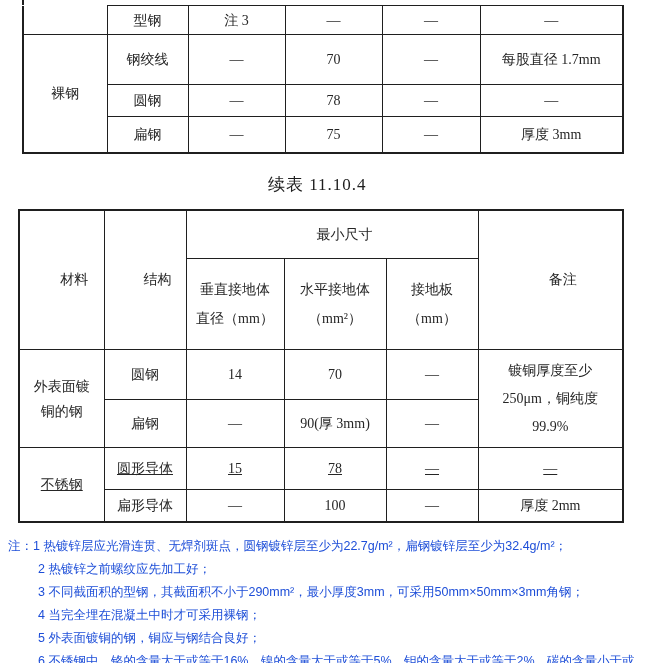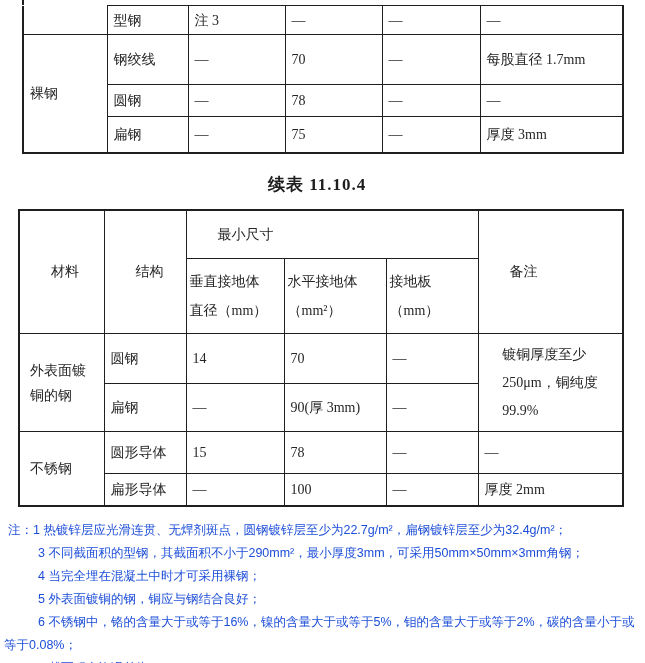"型钢" td { text-align: left -> center }
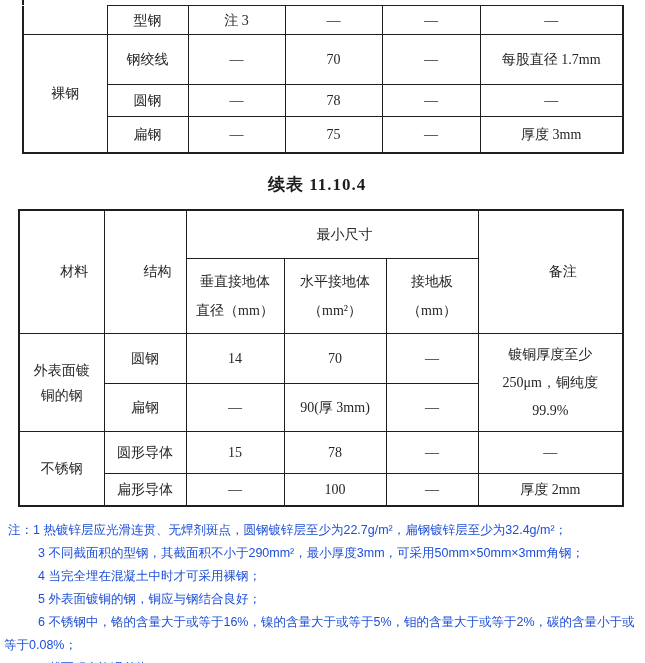"续表 11.10.4" .subtitle { font-weight: bold -> none }
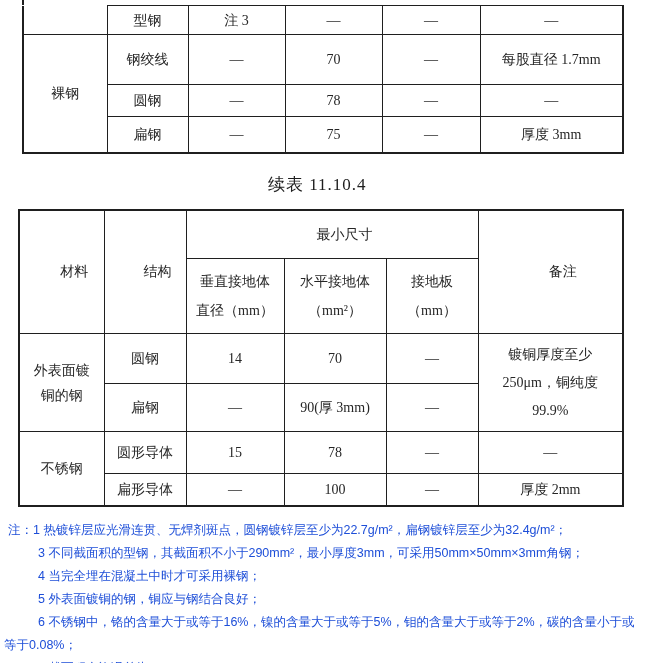"垂直接地体" .main-table tr.h2 td { padding: 8px 3px -> 16px 3px }
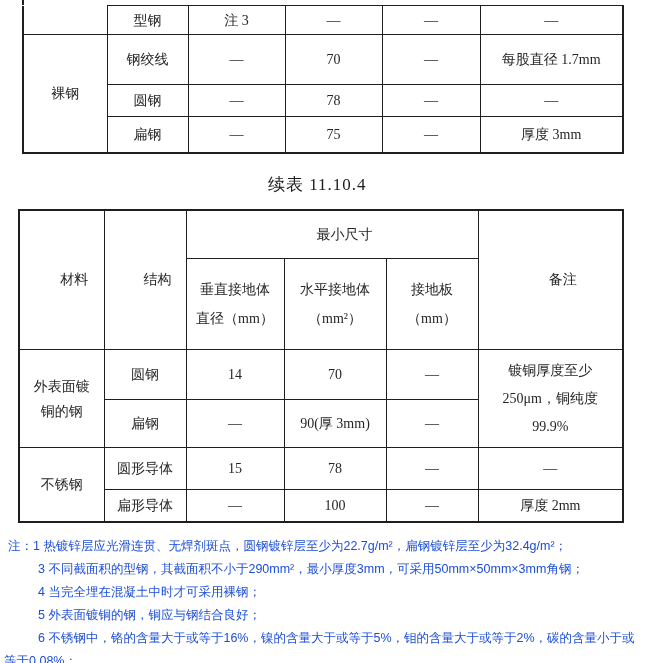"圆形导体" .main-table tr.b3 td { text-decoration: none -> underline }
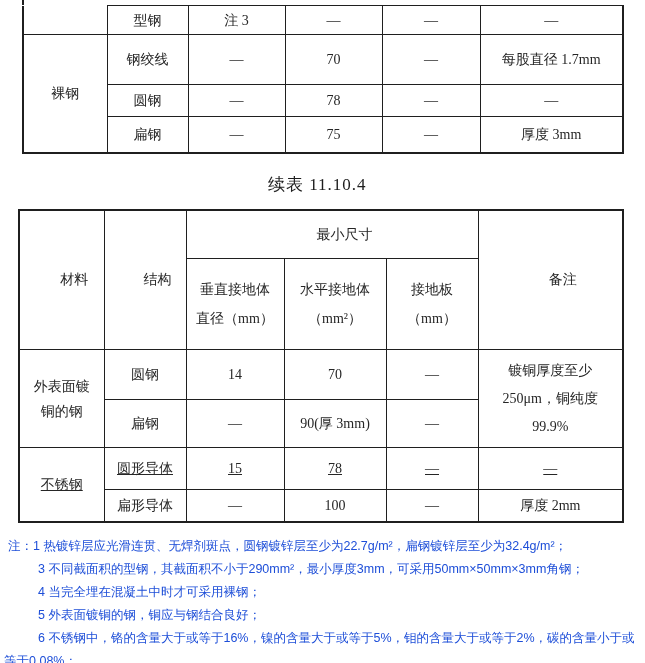"2 热镀锌之前螺纹应先加工好；" div.note-line { html: none -> <div>2 热镀锌之前螺纹应先加工好；</div> }
